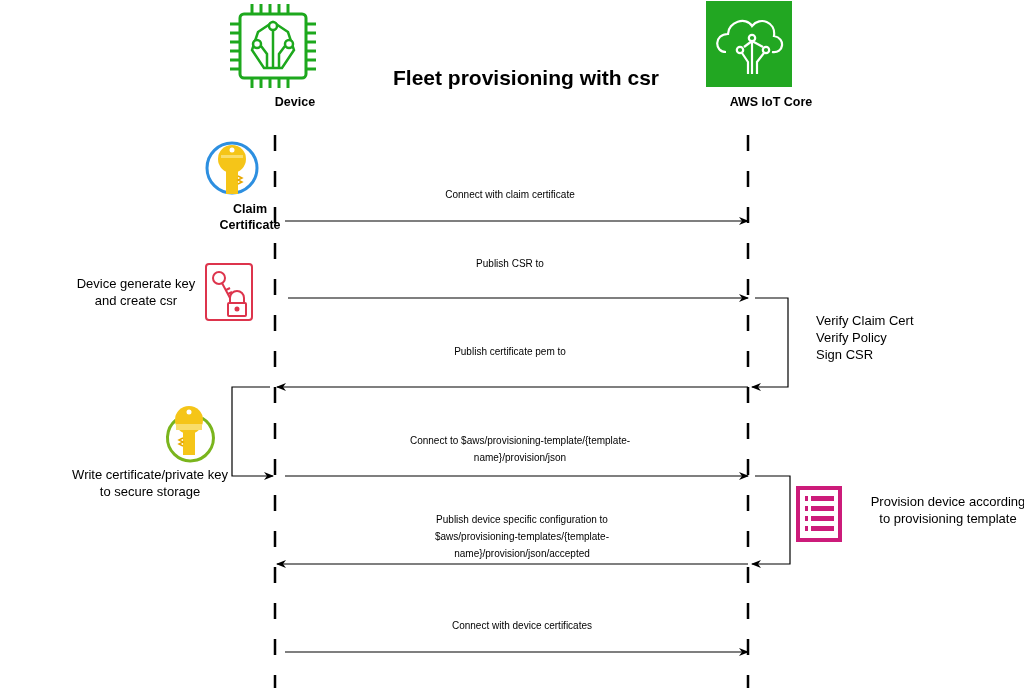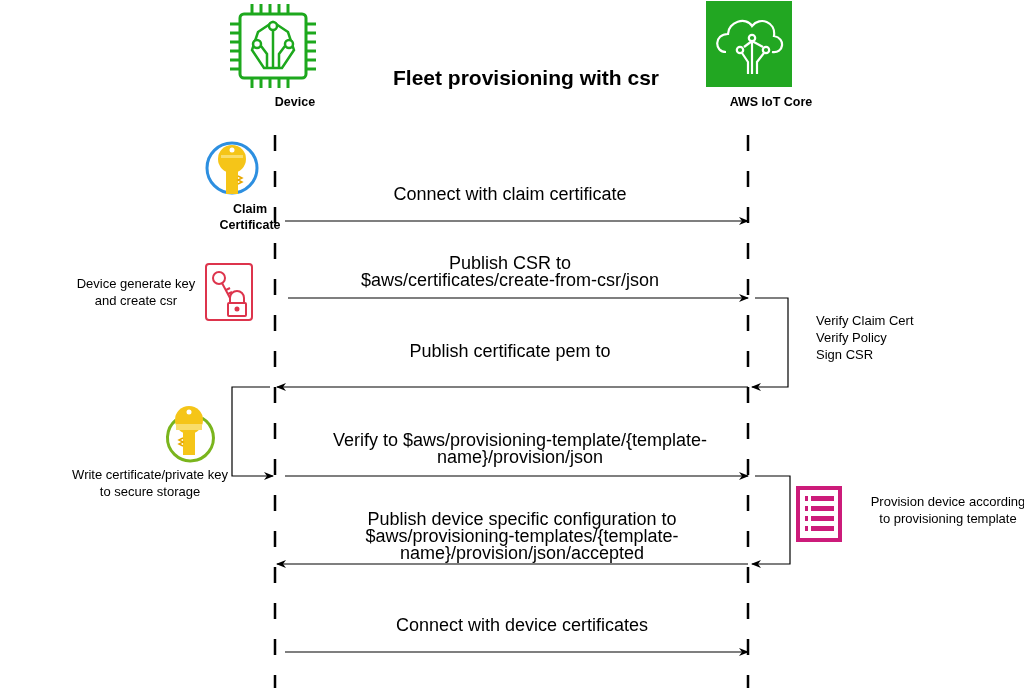"Connect with claim certificate" .msg { font-size: 18px -> 10px }
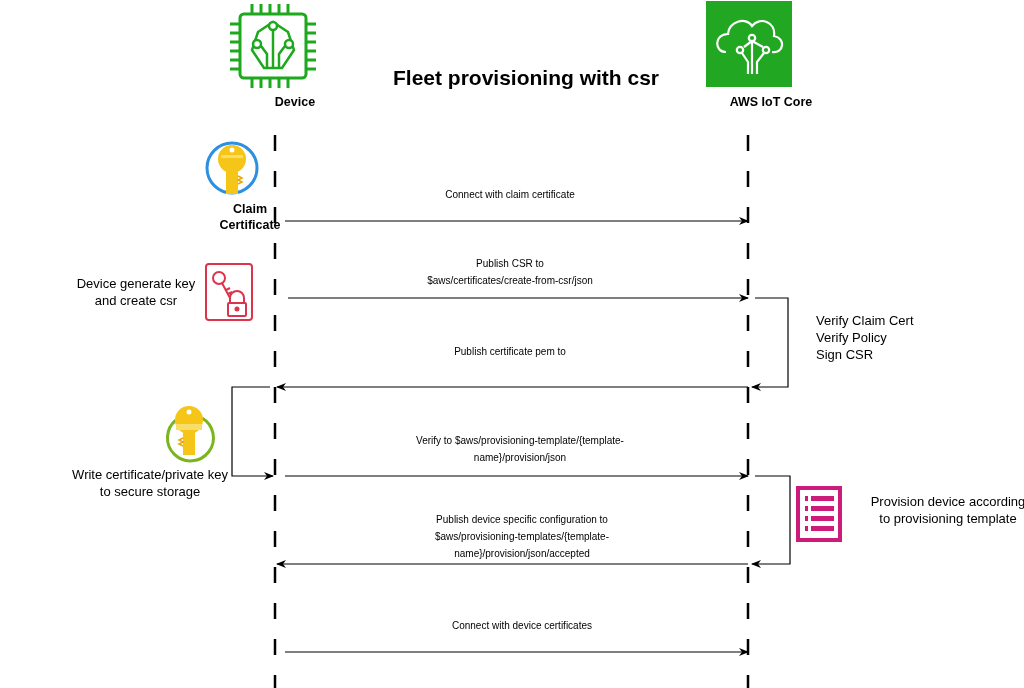"$aws/certificates/create-from-csr/json" div { html: <div>$aws/certificates/create-from-csr/json</div> -> none }
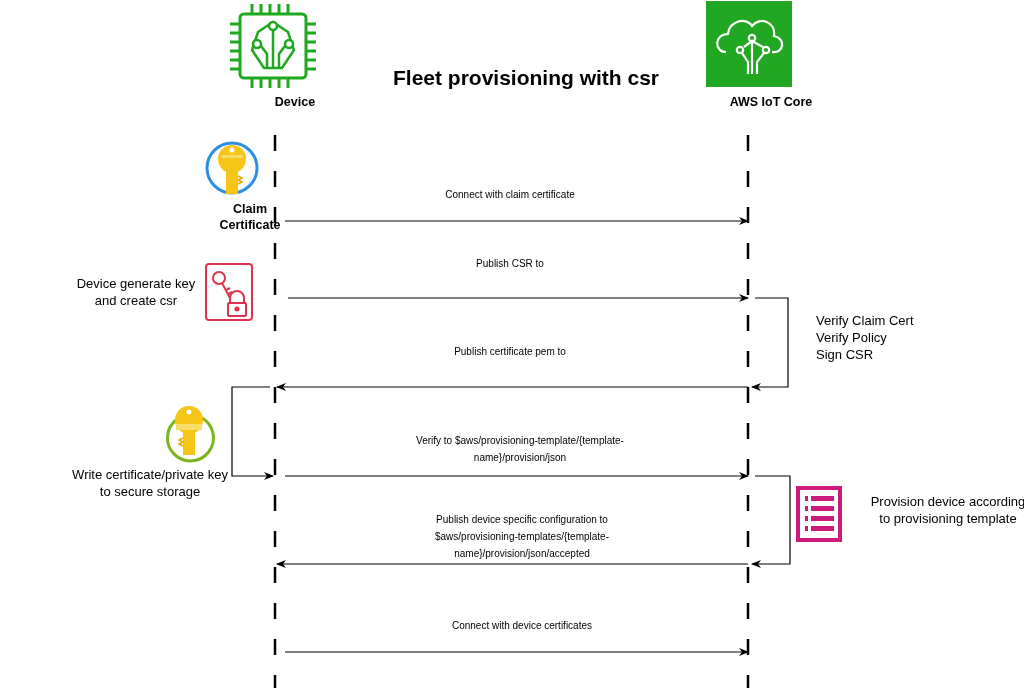"Verify to" div { text: Verify -> Connect }
